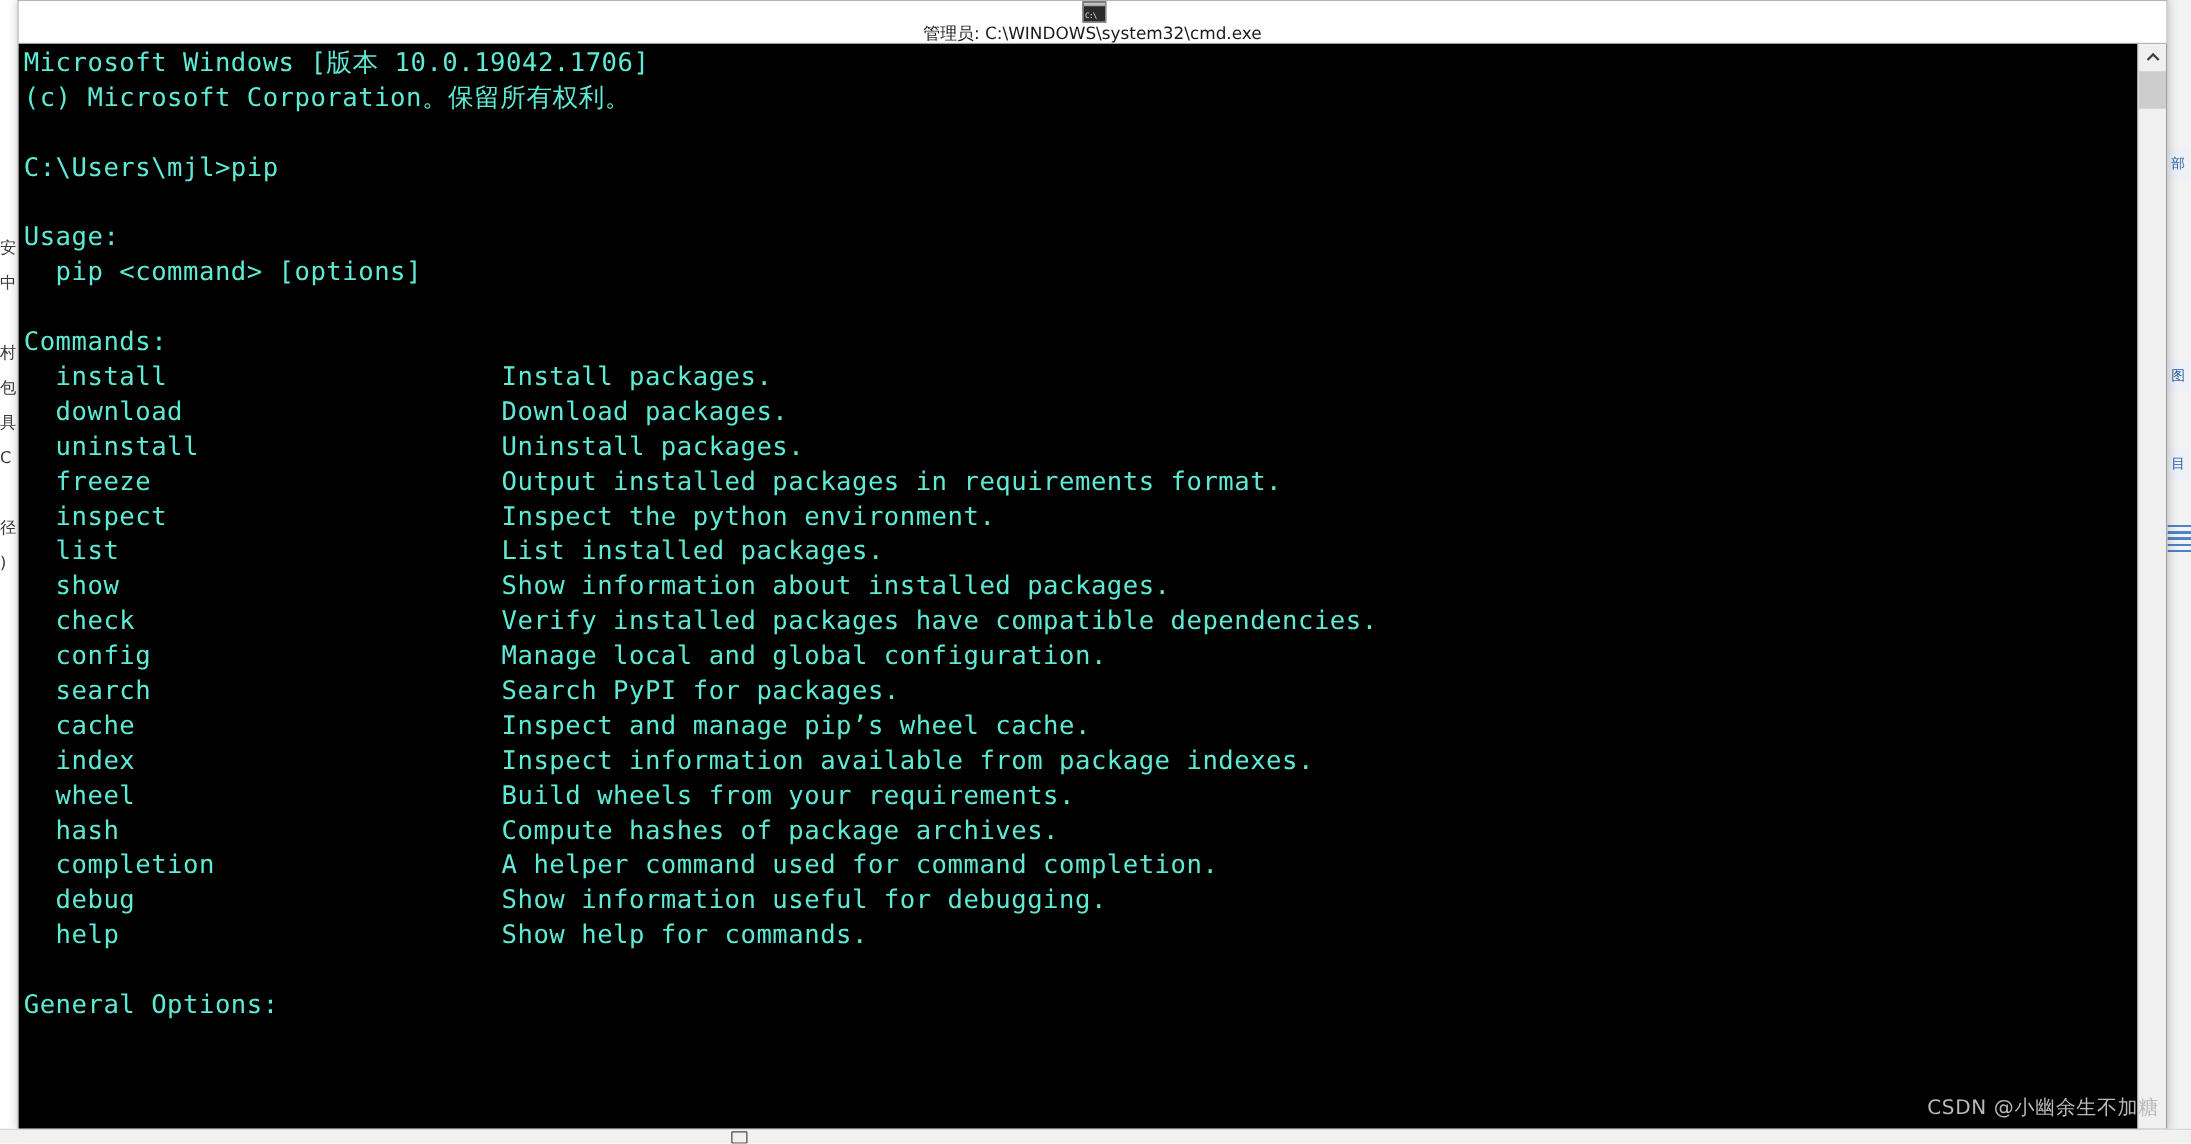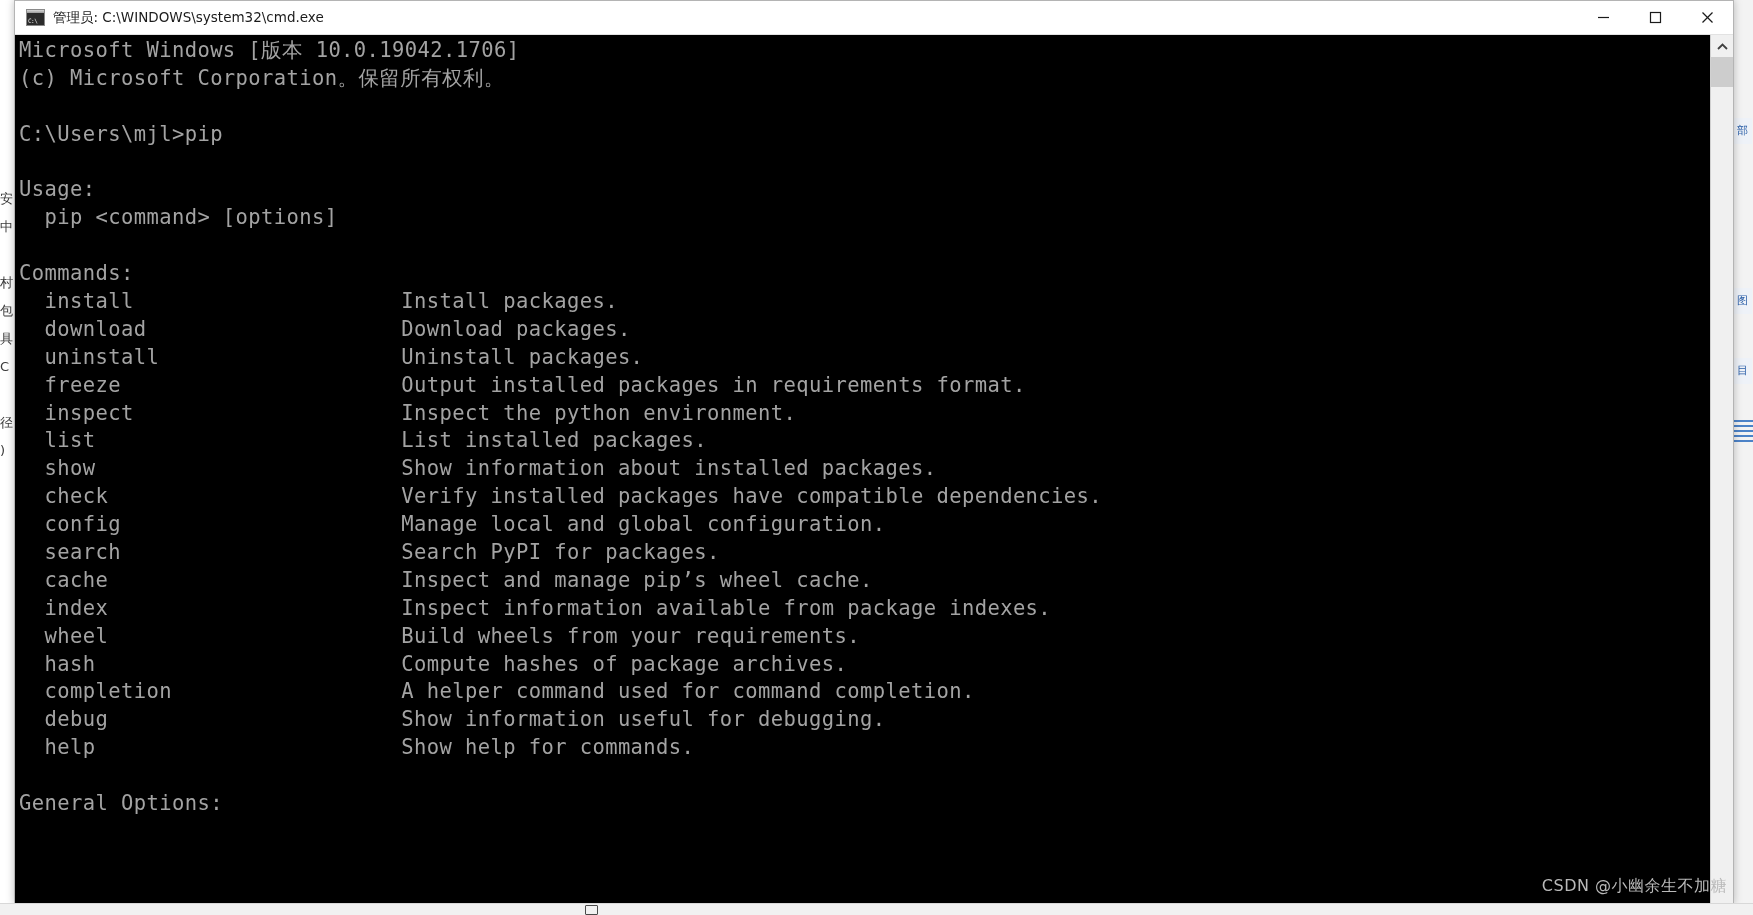"管理员: C:\WINDOWS\system32\cmd.exe" .titlebar { flex-direction: none -> column }
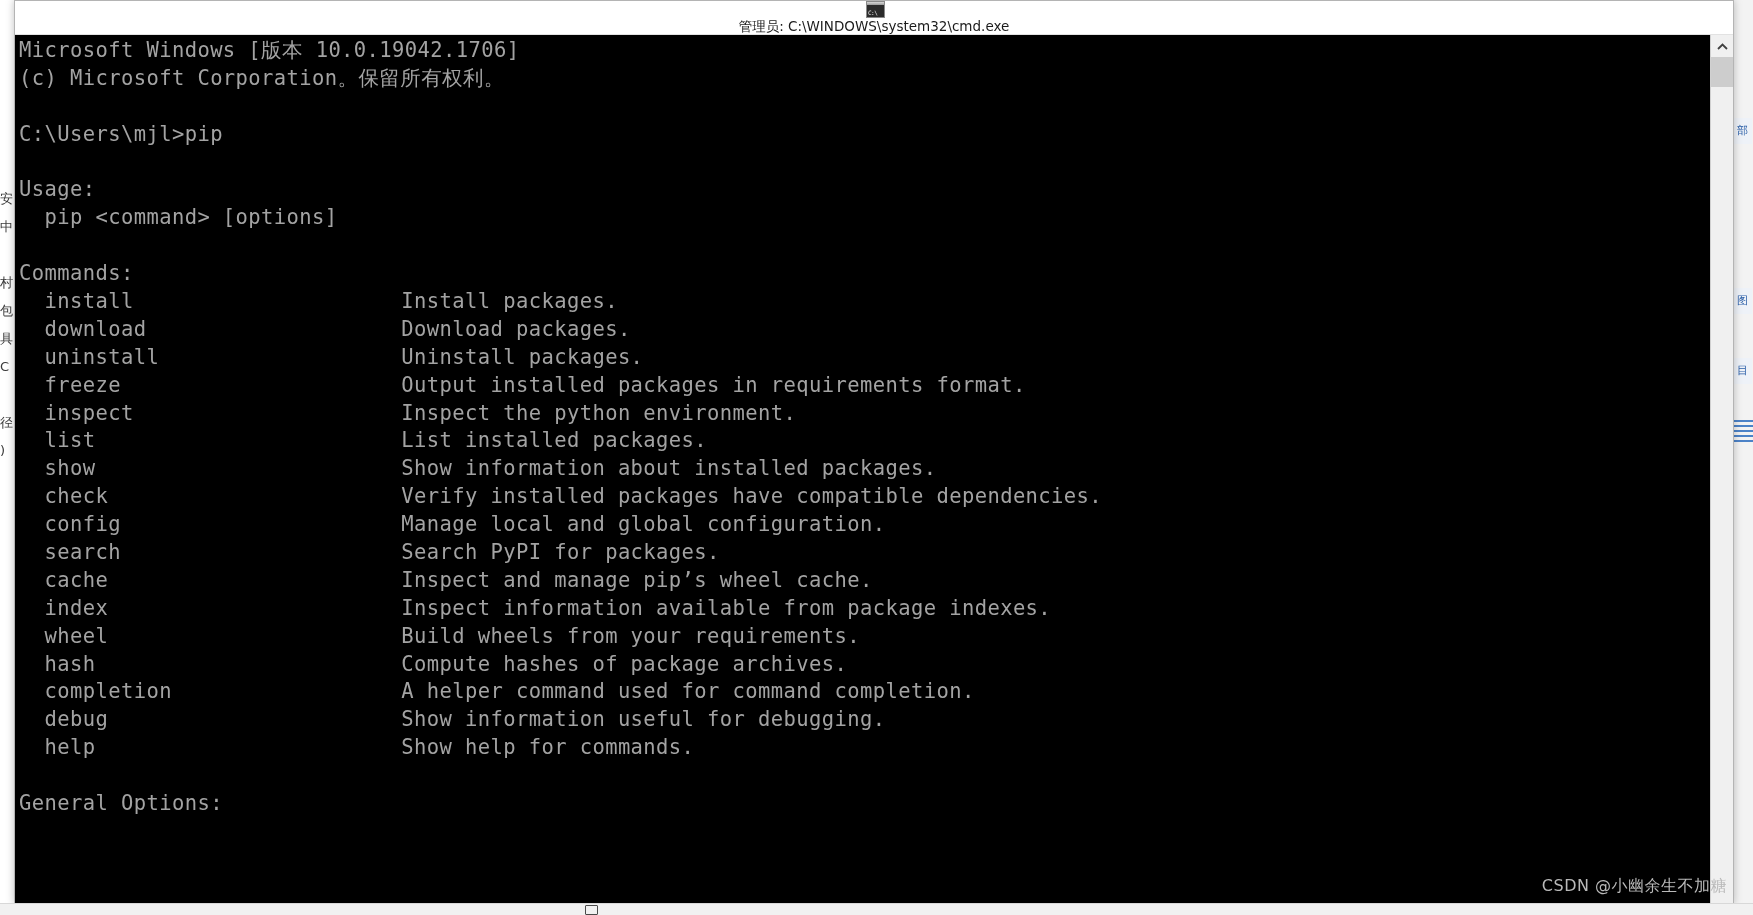"Microsoft Windows [版本 10.0.19042.1706]" .console { color: #a3a3a3 -> #5eead4 }
